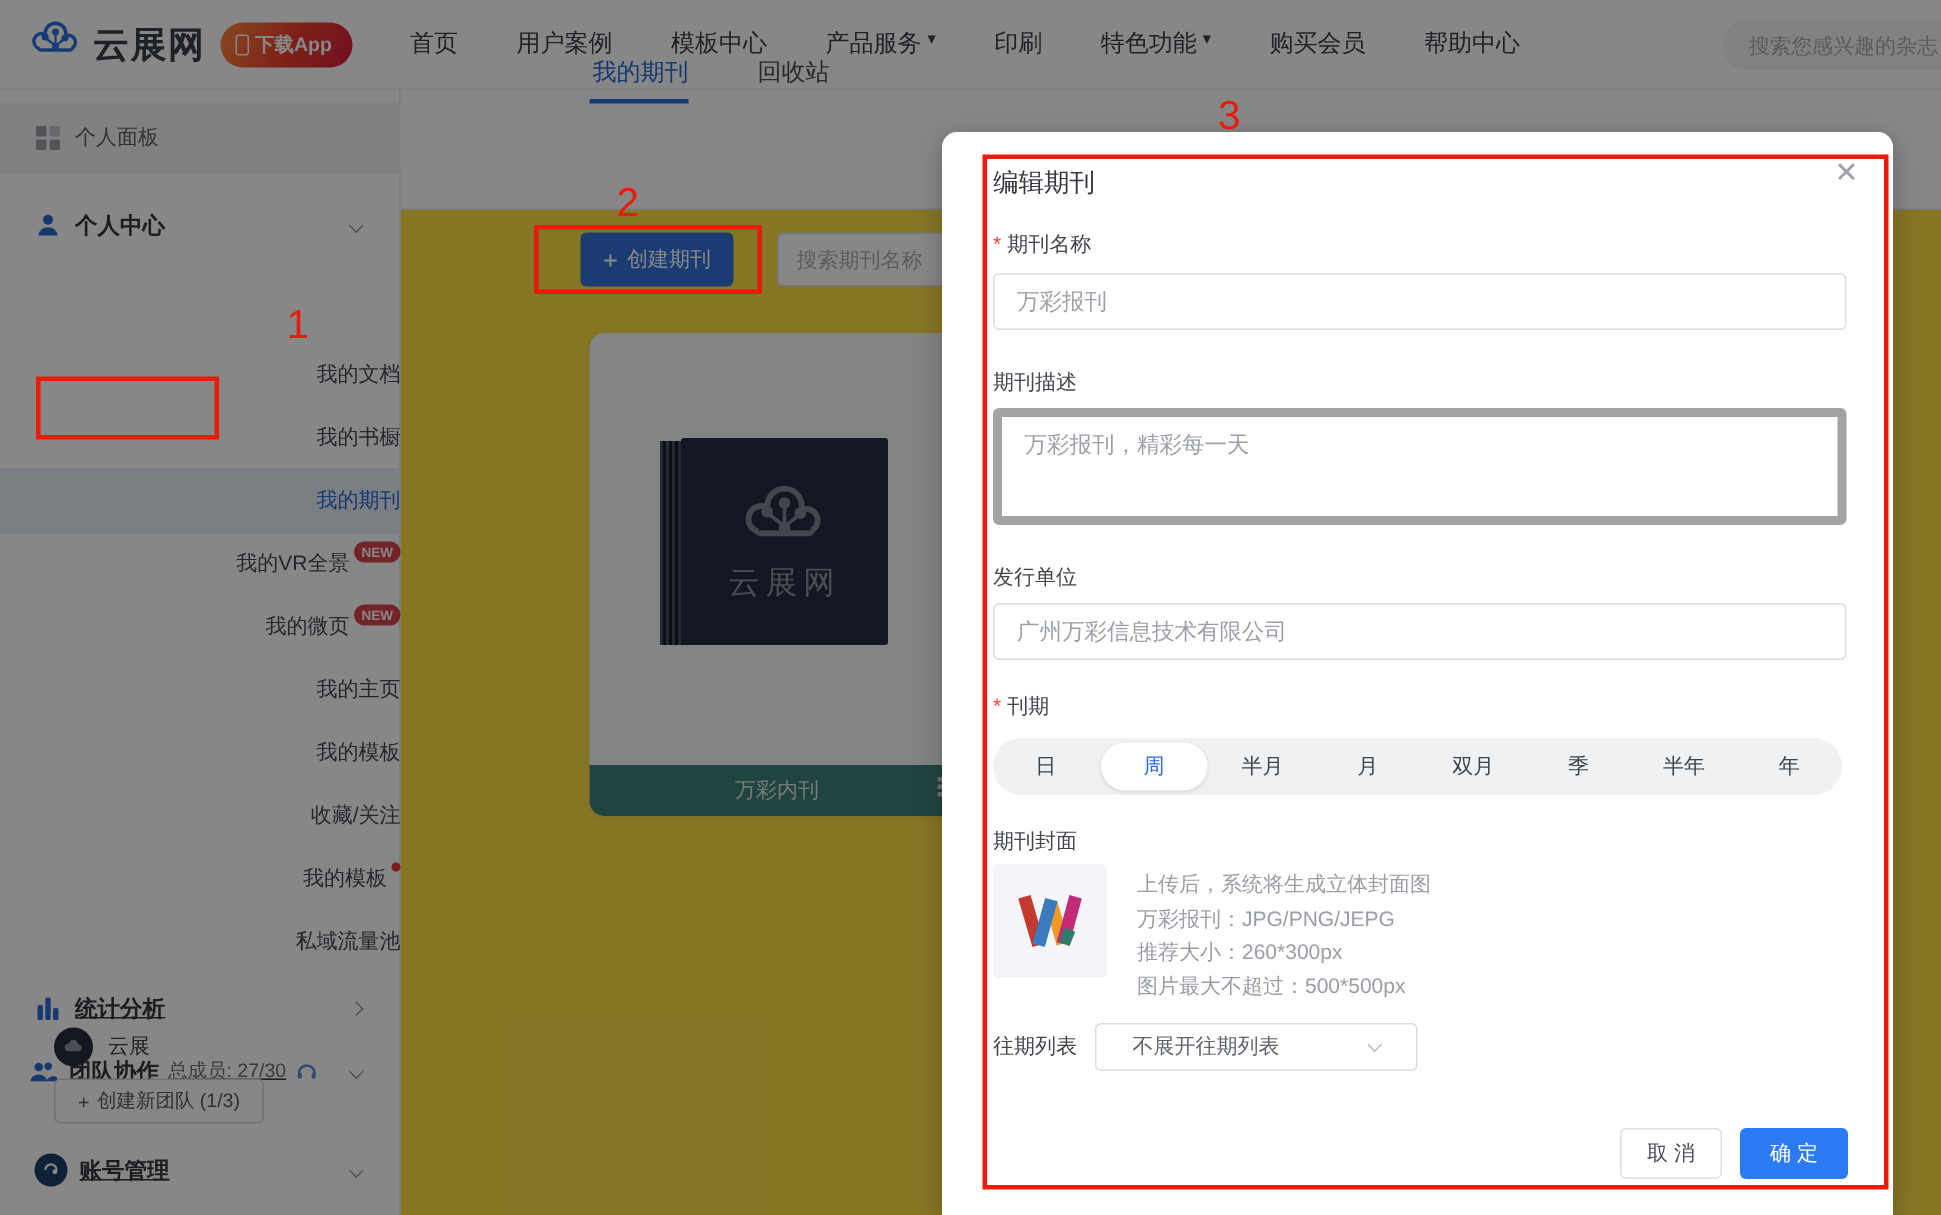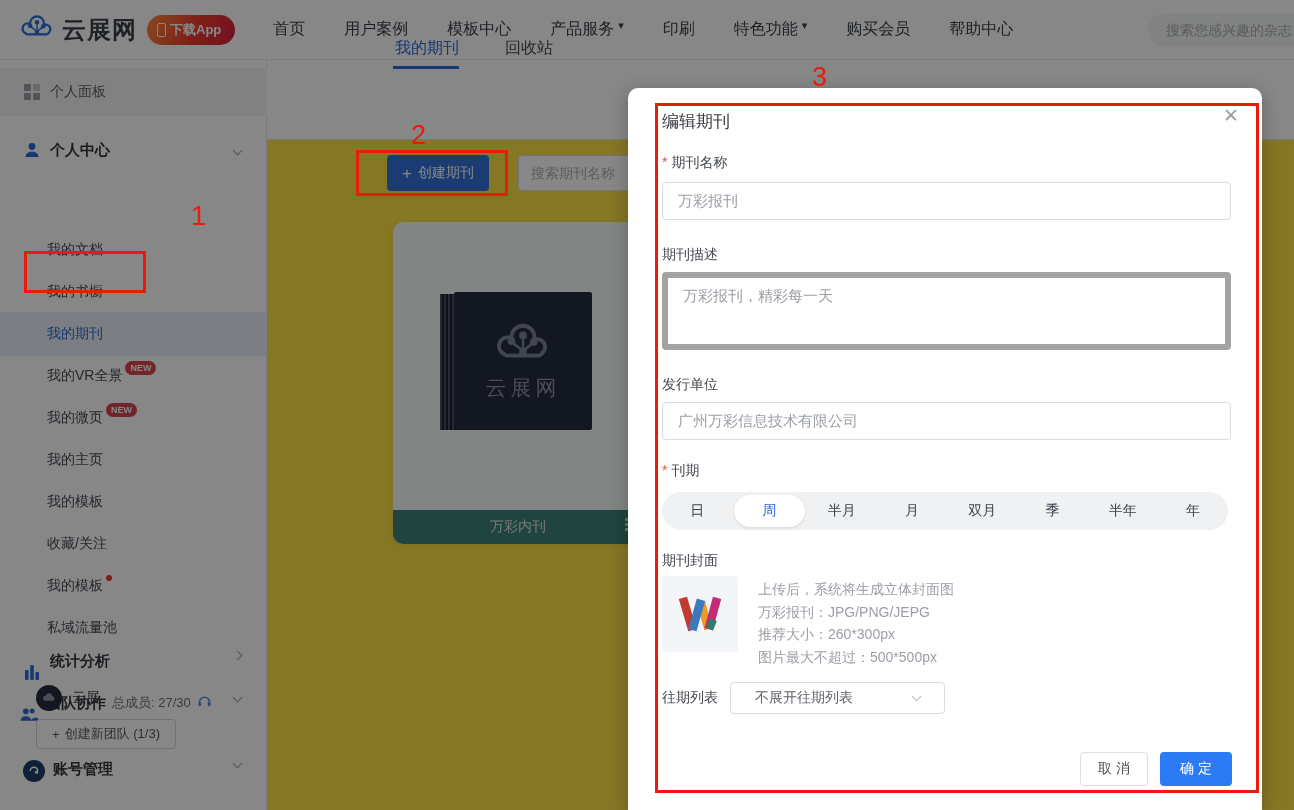"我的文档" .sub-item { justify-content: none -> flex-end }
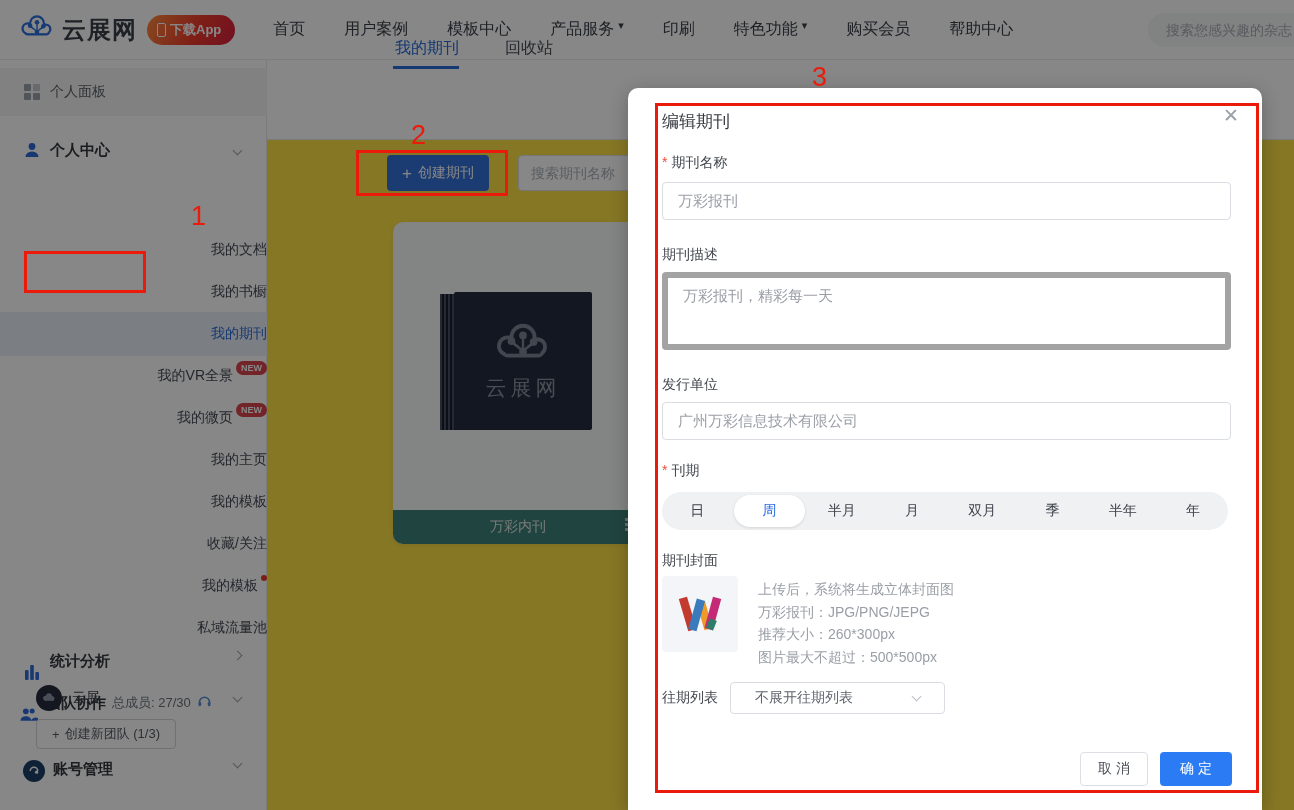"统计分析" .grp-row { align-items: none -> center; text-decoration: none -> underline }
